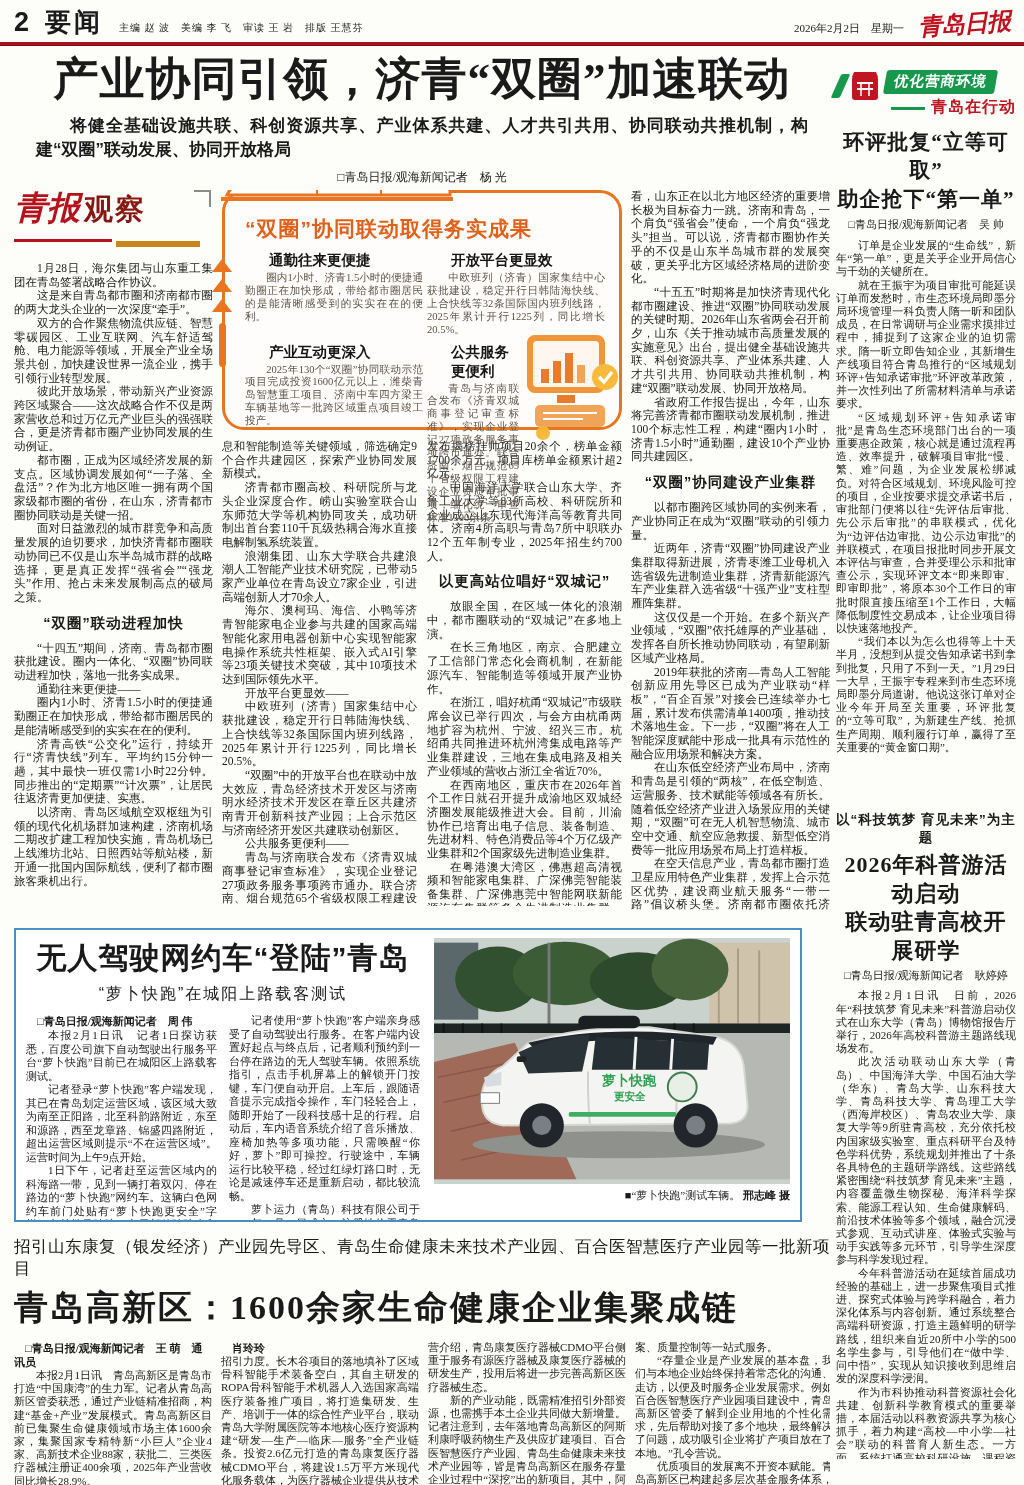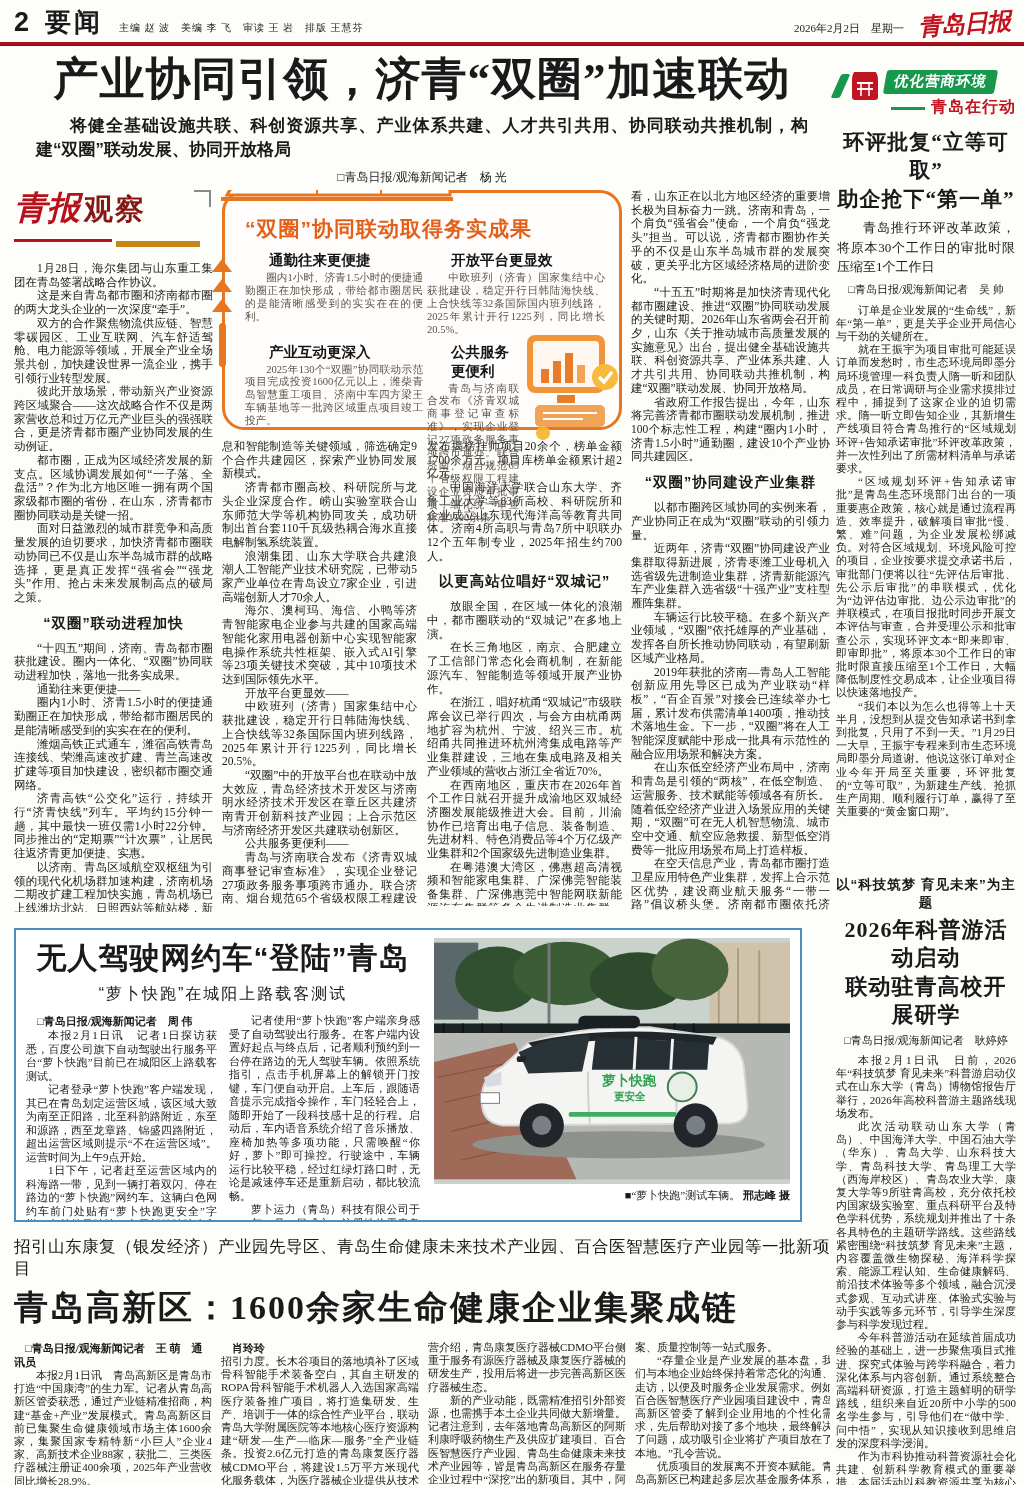"青岛推行环评改革政策，将原本30个工作日的审批时限压缩至1个工作日" p.sb-sub { html: <p>青岛推行环评改革政策，将原本30个工作日的审批时限压缩至1个工作日</p> -> none }
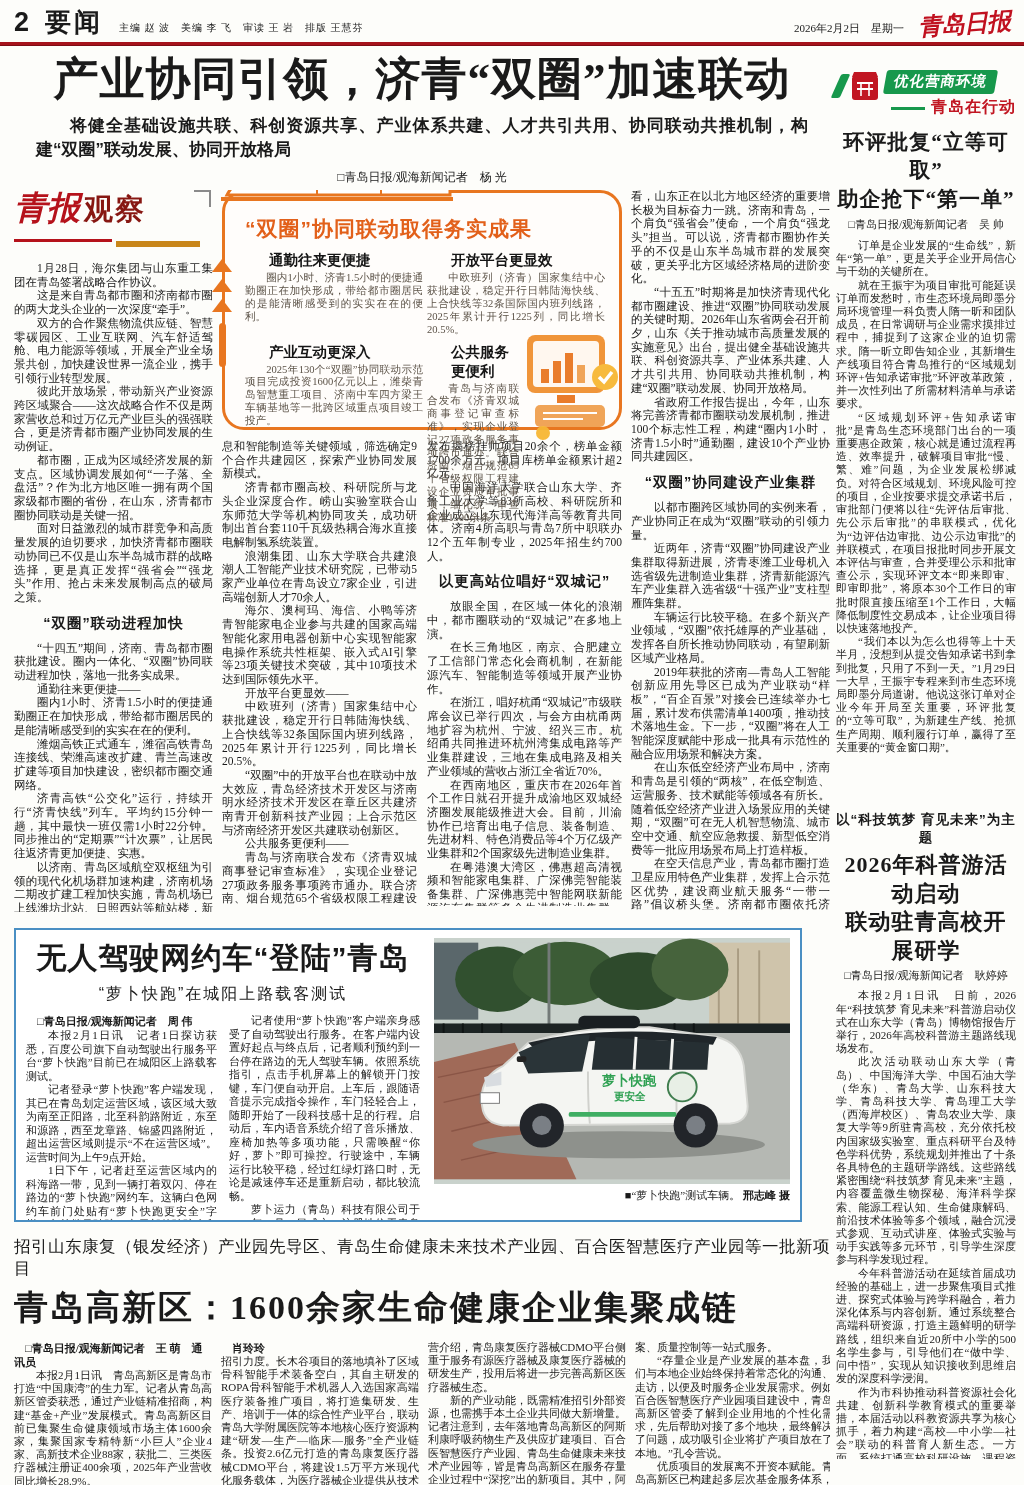"车辆运行比较平稳。在多个新兴产业领域，“双圈”依托雄厚的产业基础，发挥各自所长推" p.para { text: 车辆运行比较平稳 -> 这仅仅是一个开始 }
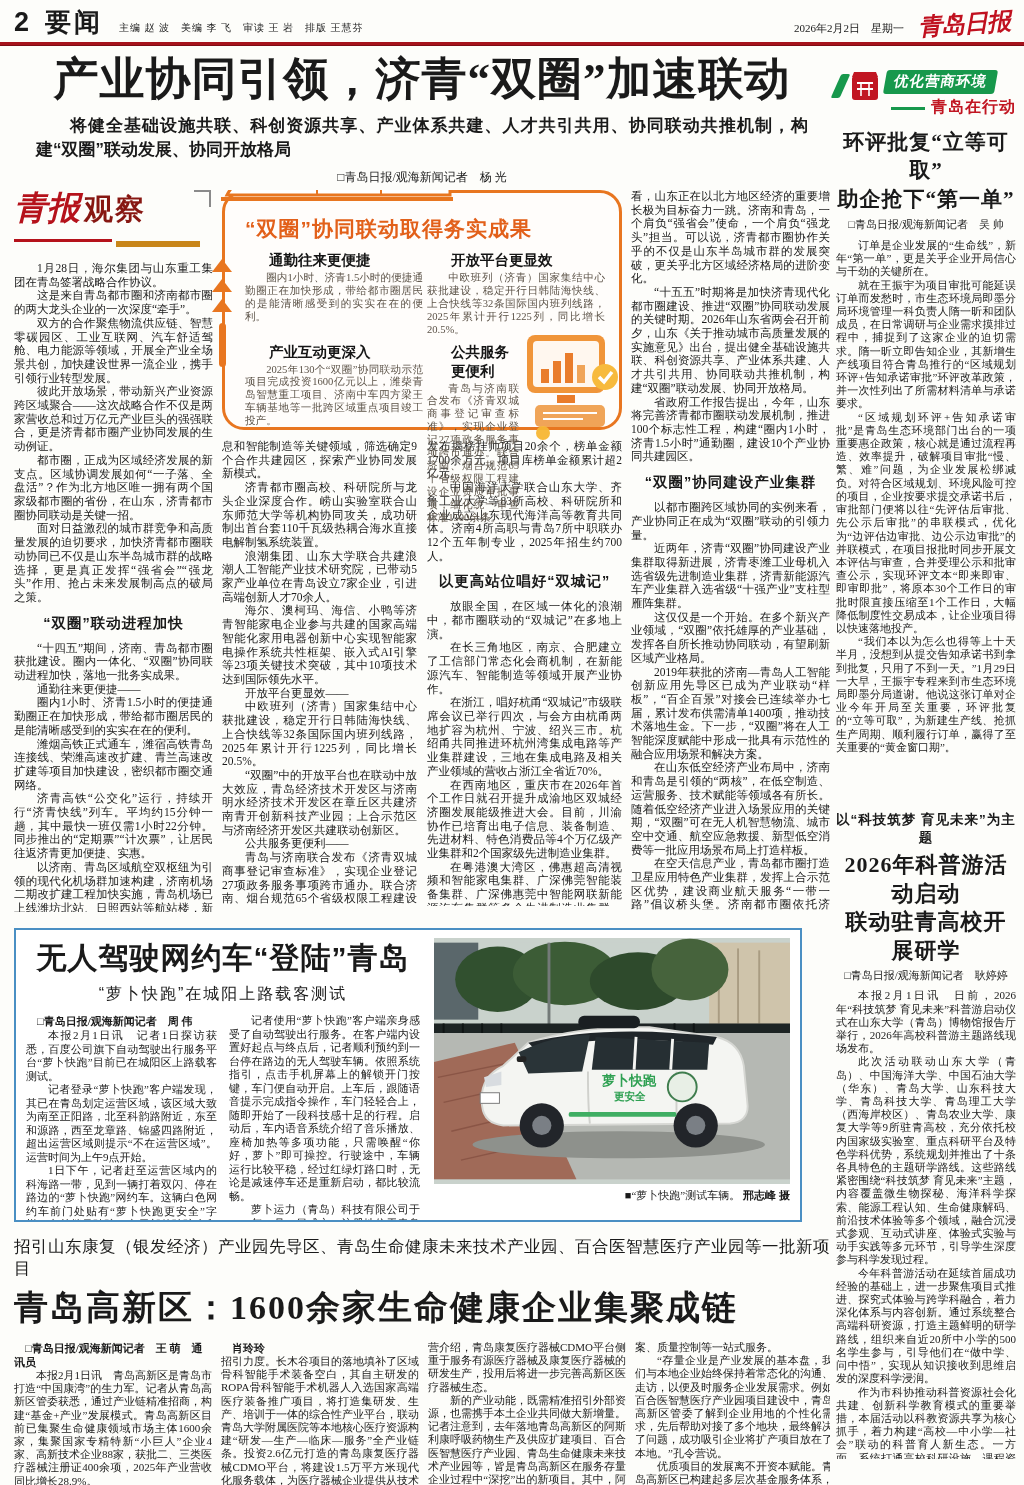"潍烟高铁正式通车，潍宿高铁青岛连接线、荣潍高速改扩建、青兰高速改扩建等项目加快建" p.para { html: <p>潍烟高铁正式通车，潍宿高铁青岛连接线、荣潍高速改扩建、青兰高速改扩建等项目加快建设，密织都市圈交通网络。</p> -> none }
